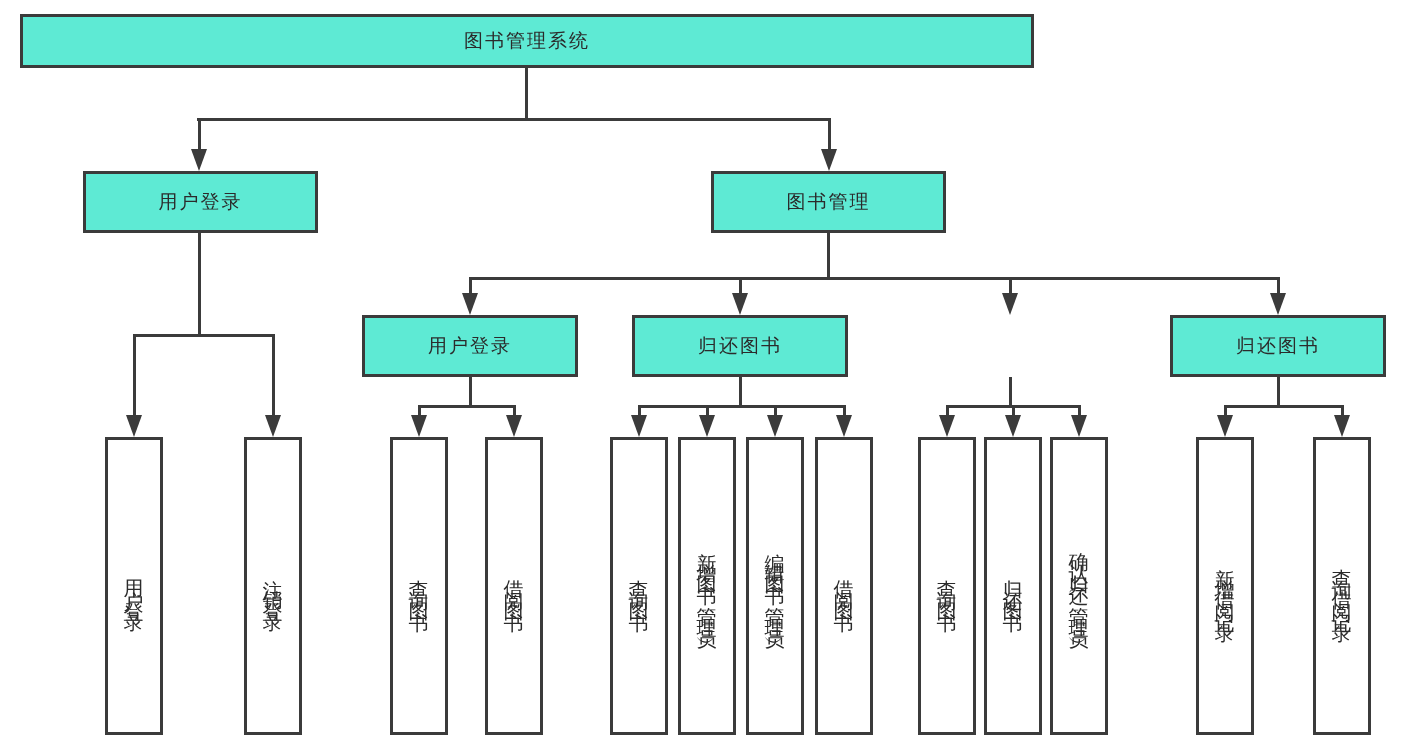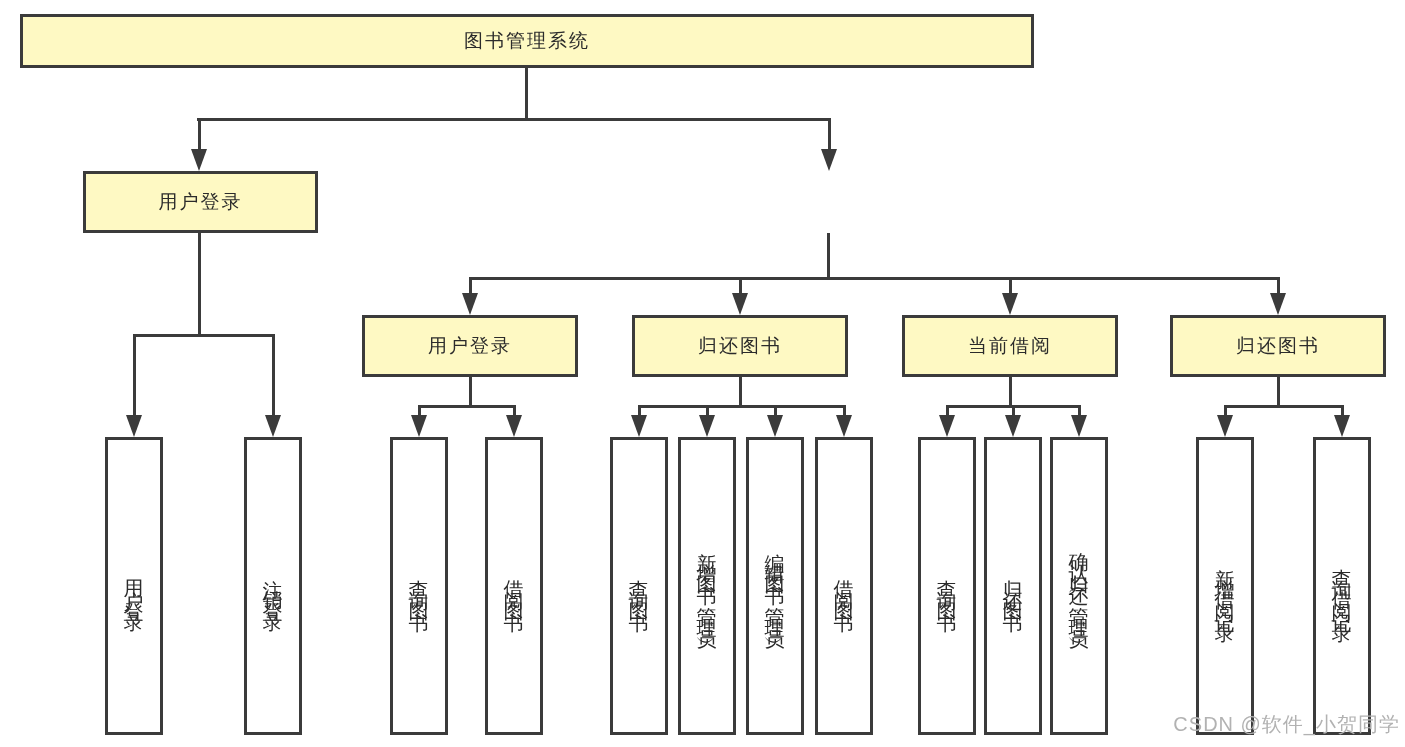"图书管理系统" .box { background: #fef9c3 -> #5eead4 }
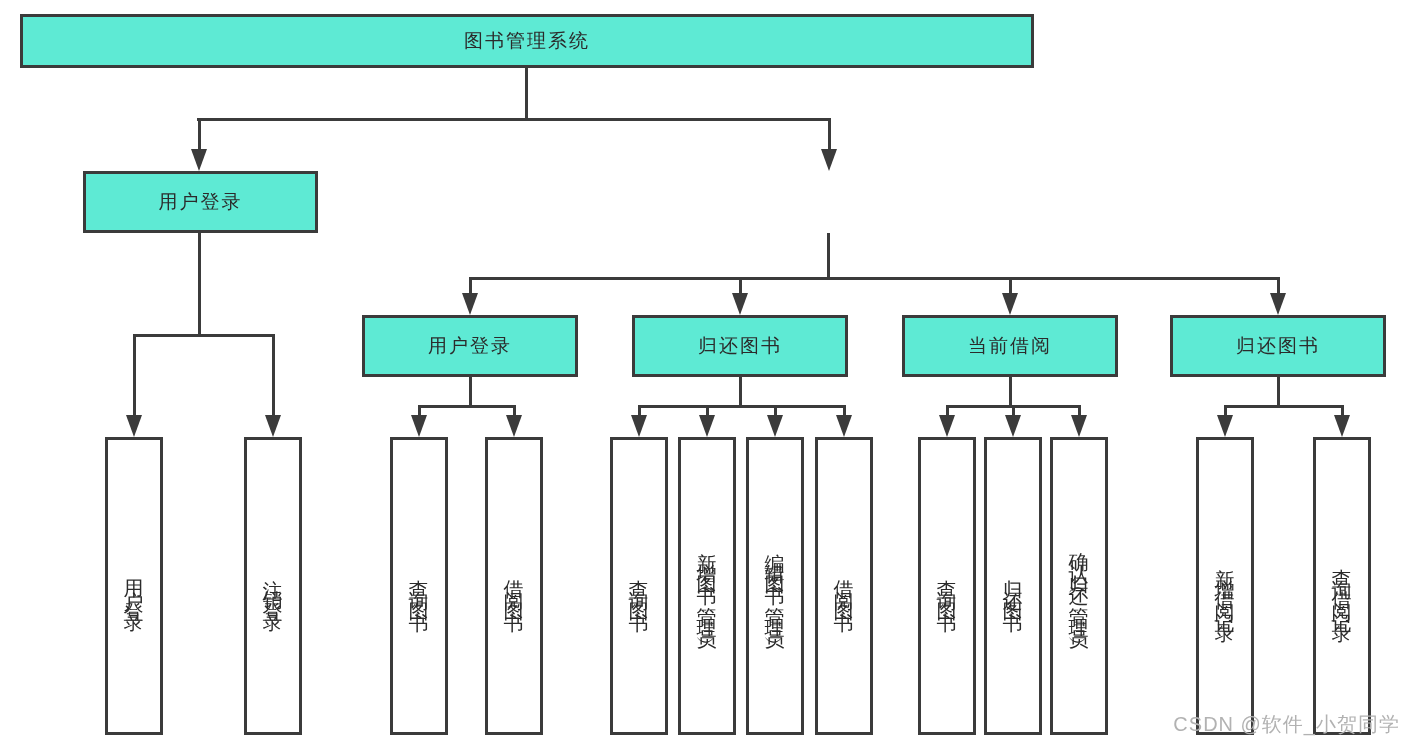"图书管理" div.box { html: none -> <div> <span>图书管理</span> </div> }
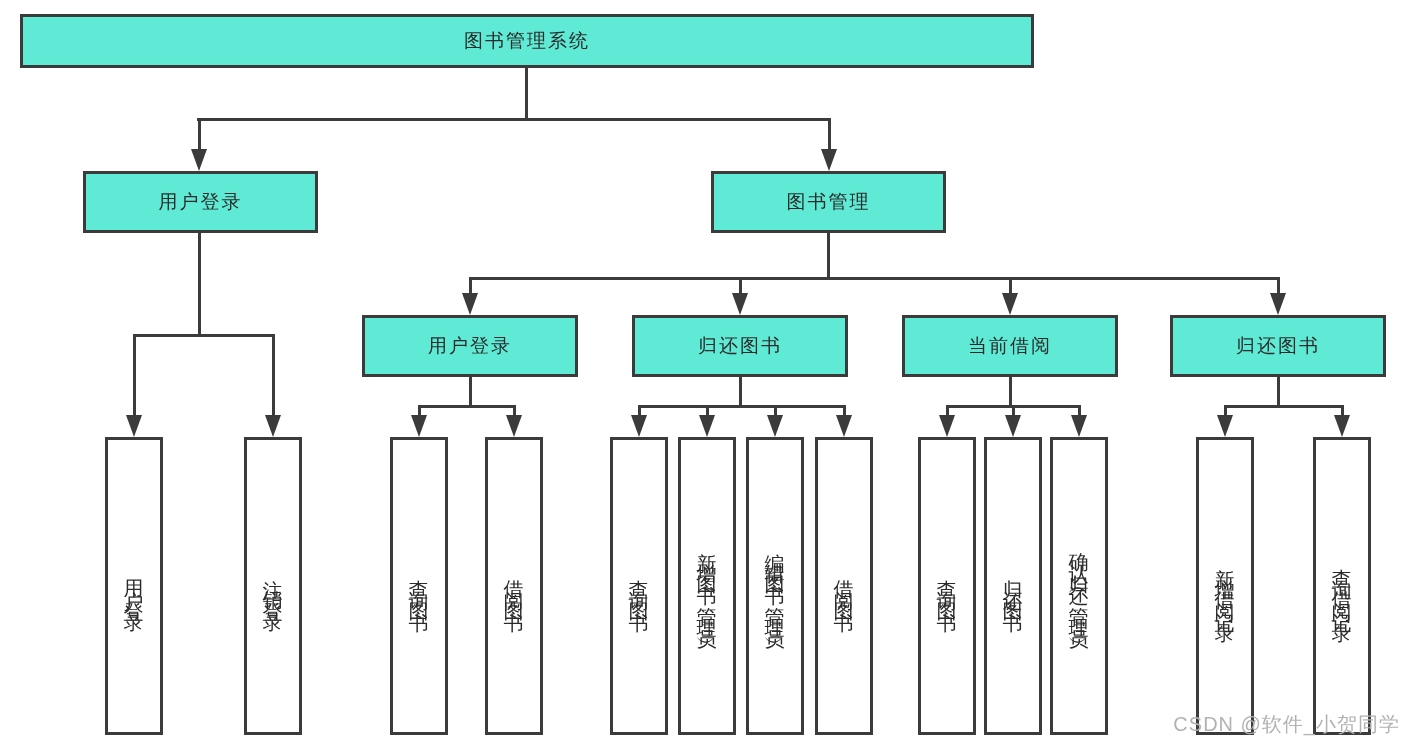"当前借阅" div.box { html: <div> <span>当前借阅</span> </div> -> none }
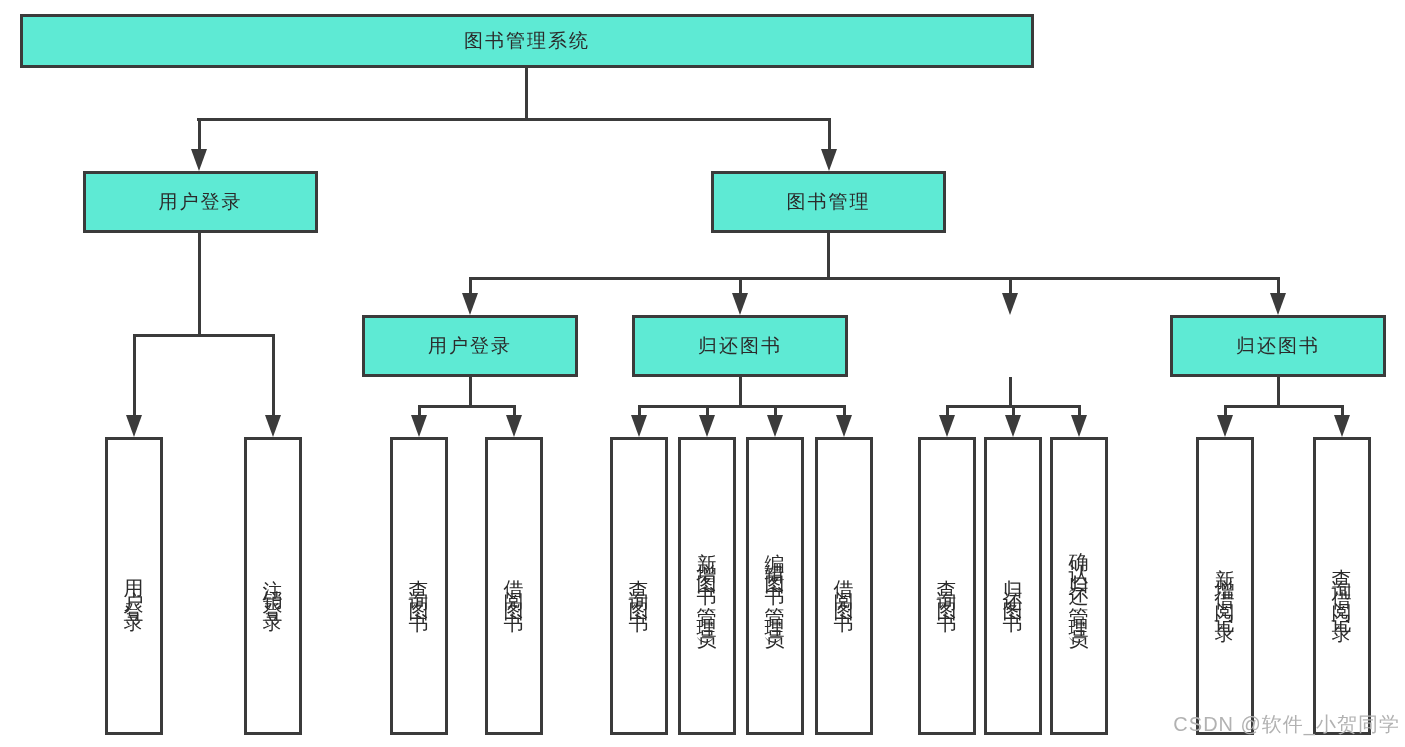"CSDN @软件_小贺同学" div.watermark { html: <div>CSDN @软件_小贺同学</div> -> none }
